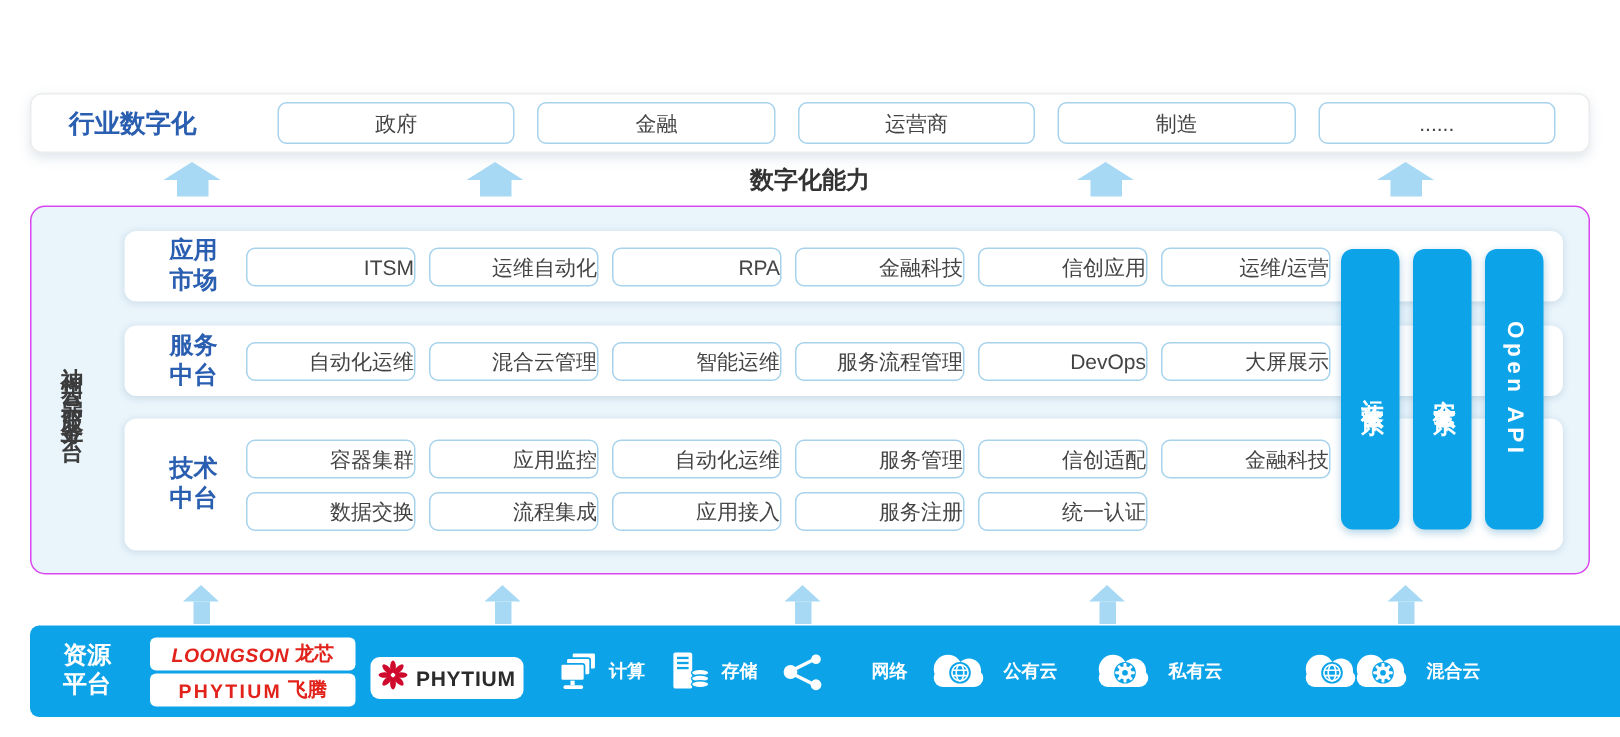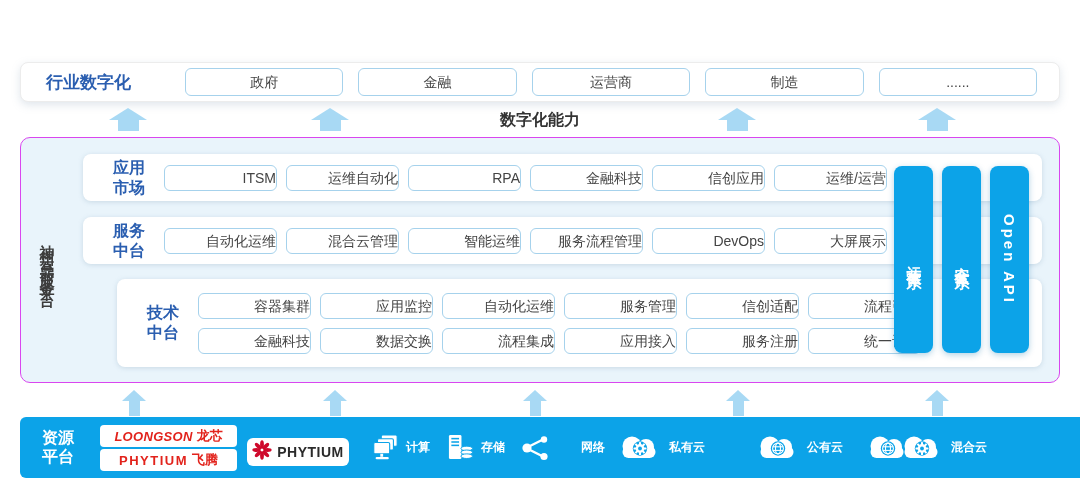"技术" .prow-2 { margin-left: 34px -> none }
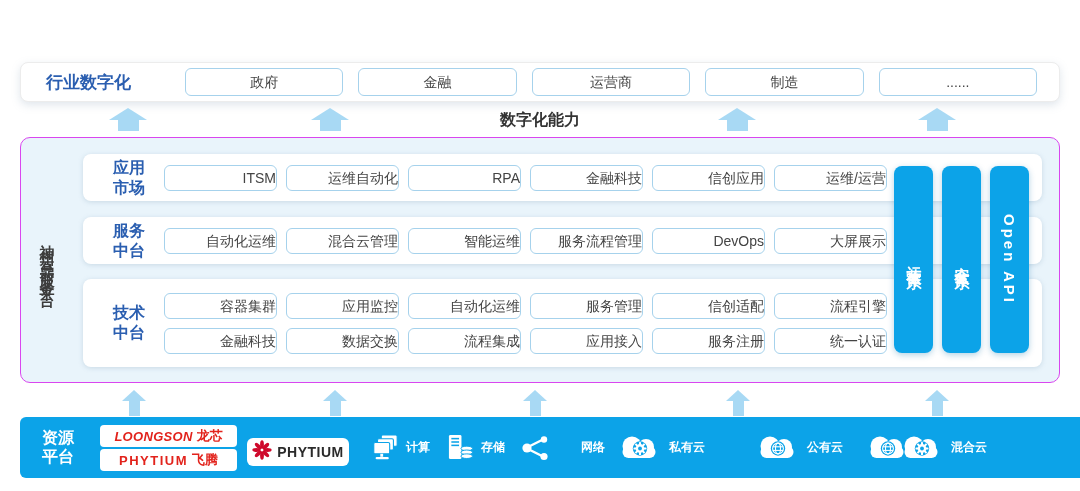"流程引擎" div.btn { html: <div>流程引擎</div> -> none }
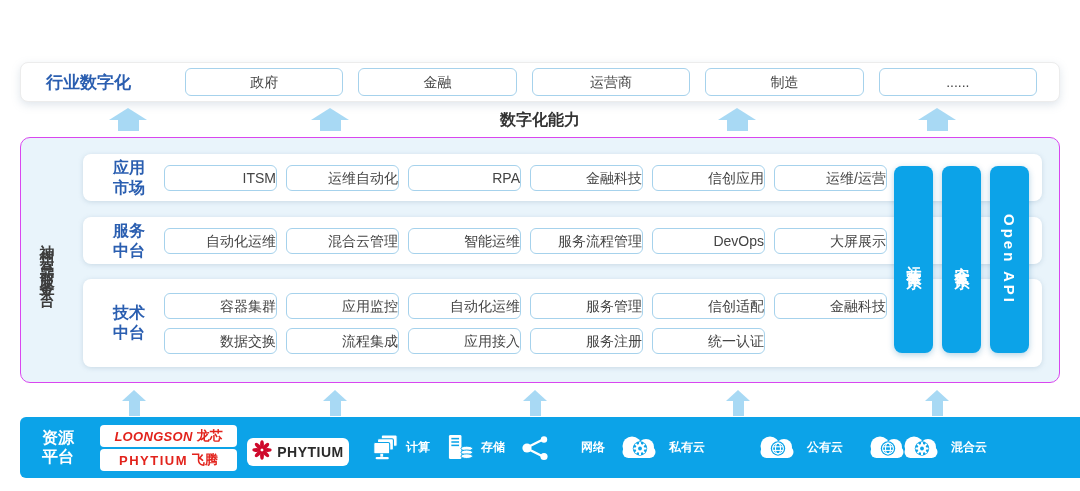"私有云" div.svc { order: before "公有云" -> after "公有云" }
